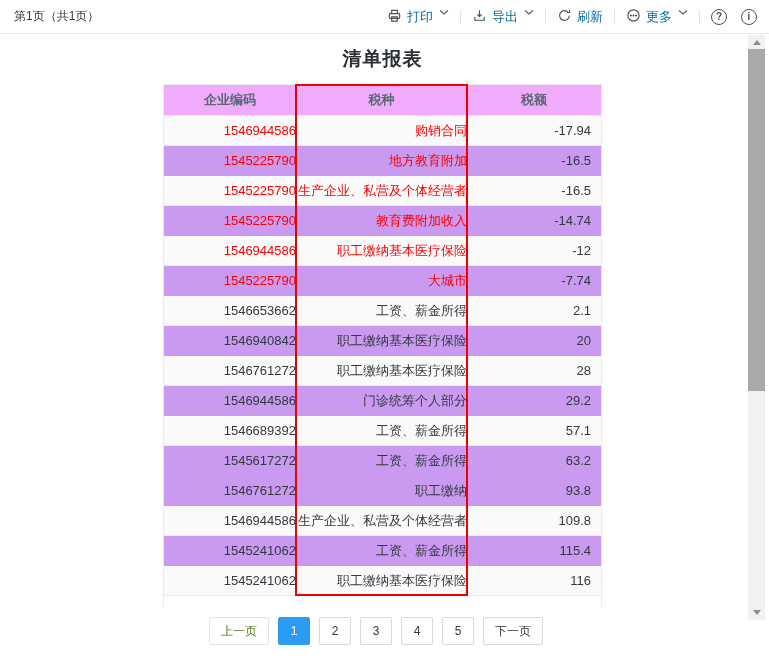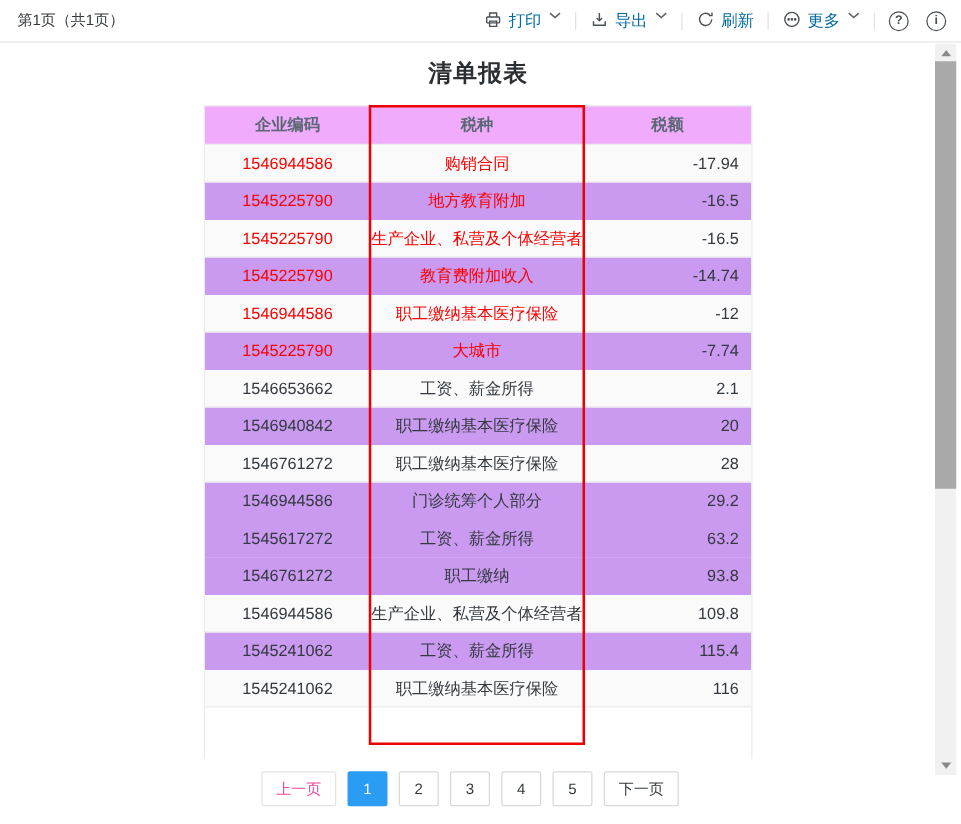"1546944586" tbody td { text-align: center -> right }
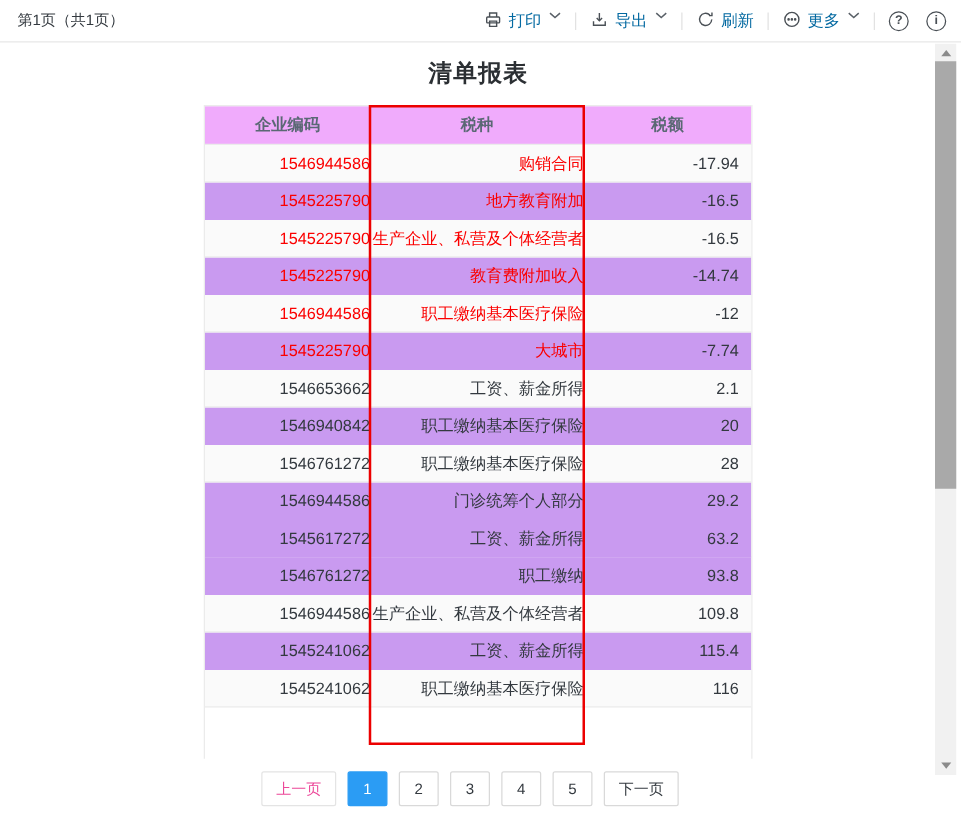"1546689392" tr.plain { html: none -> <tr> <td>1546689392</td> <td>工资、薪金所得</td> <td>57.1</td> </tr> }
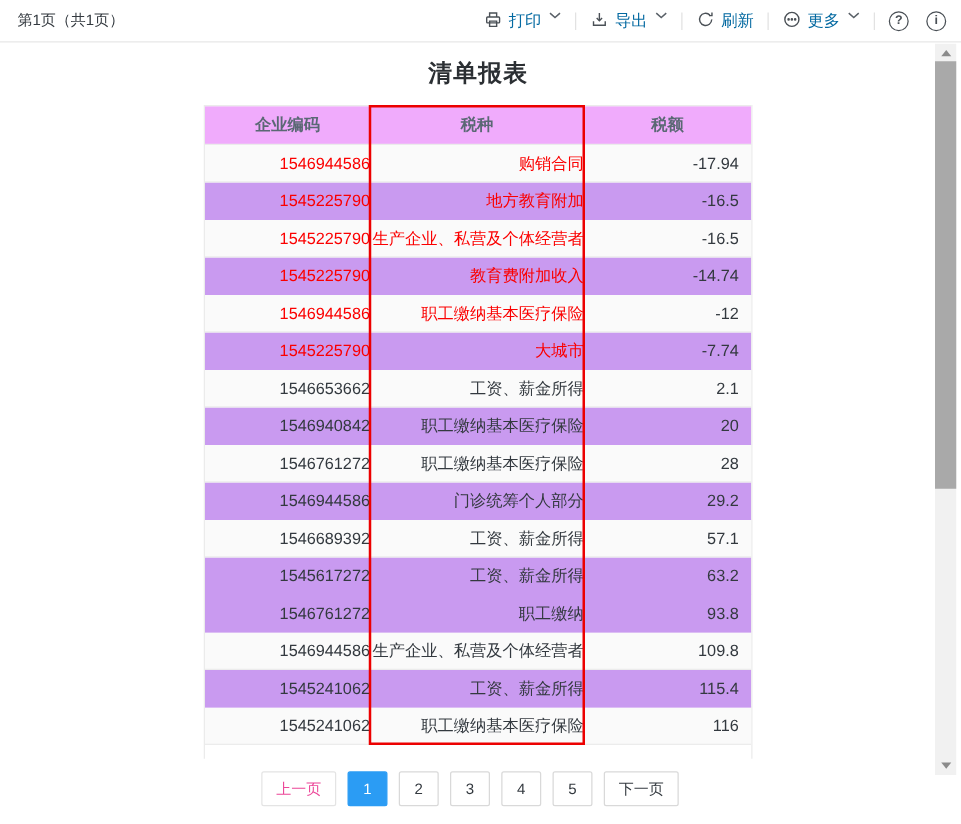"上一页" .pg-prev.disabled { color: #ec4899 -> #4d7c0f }
